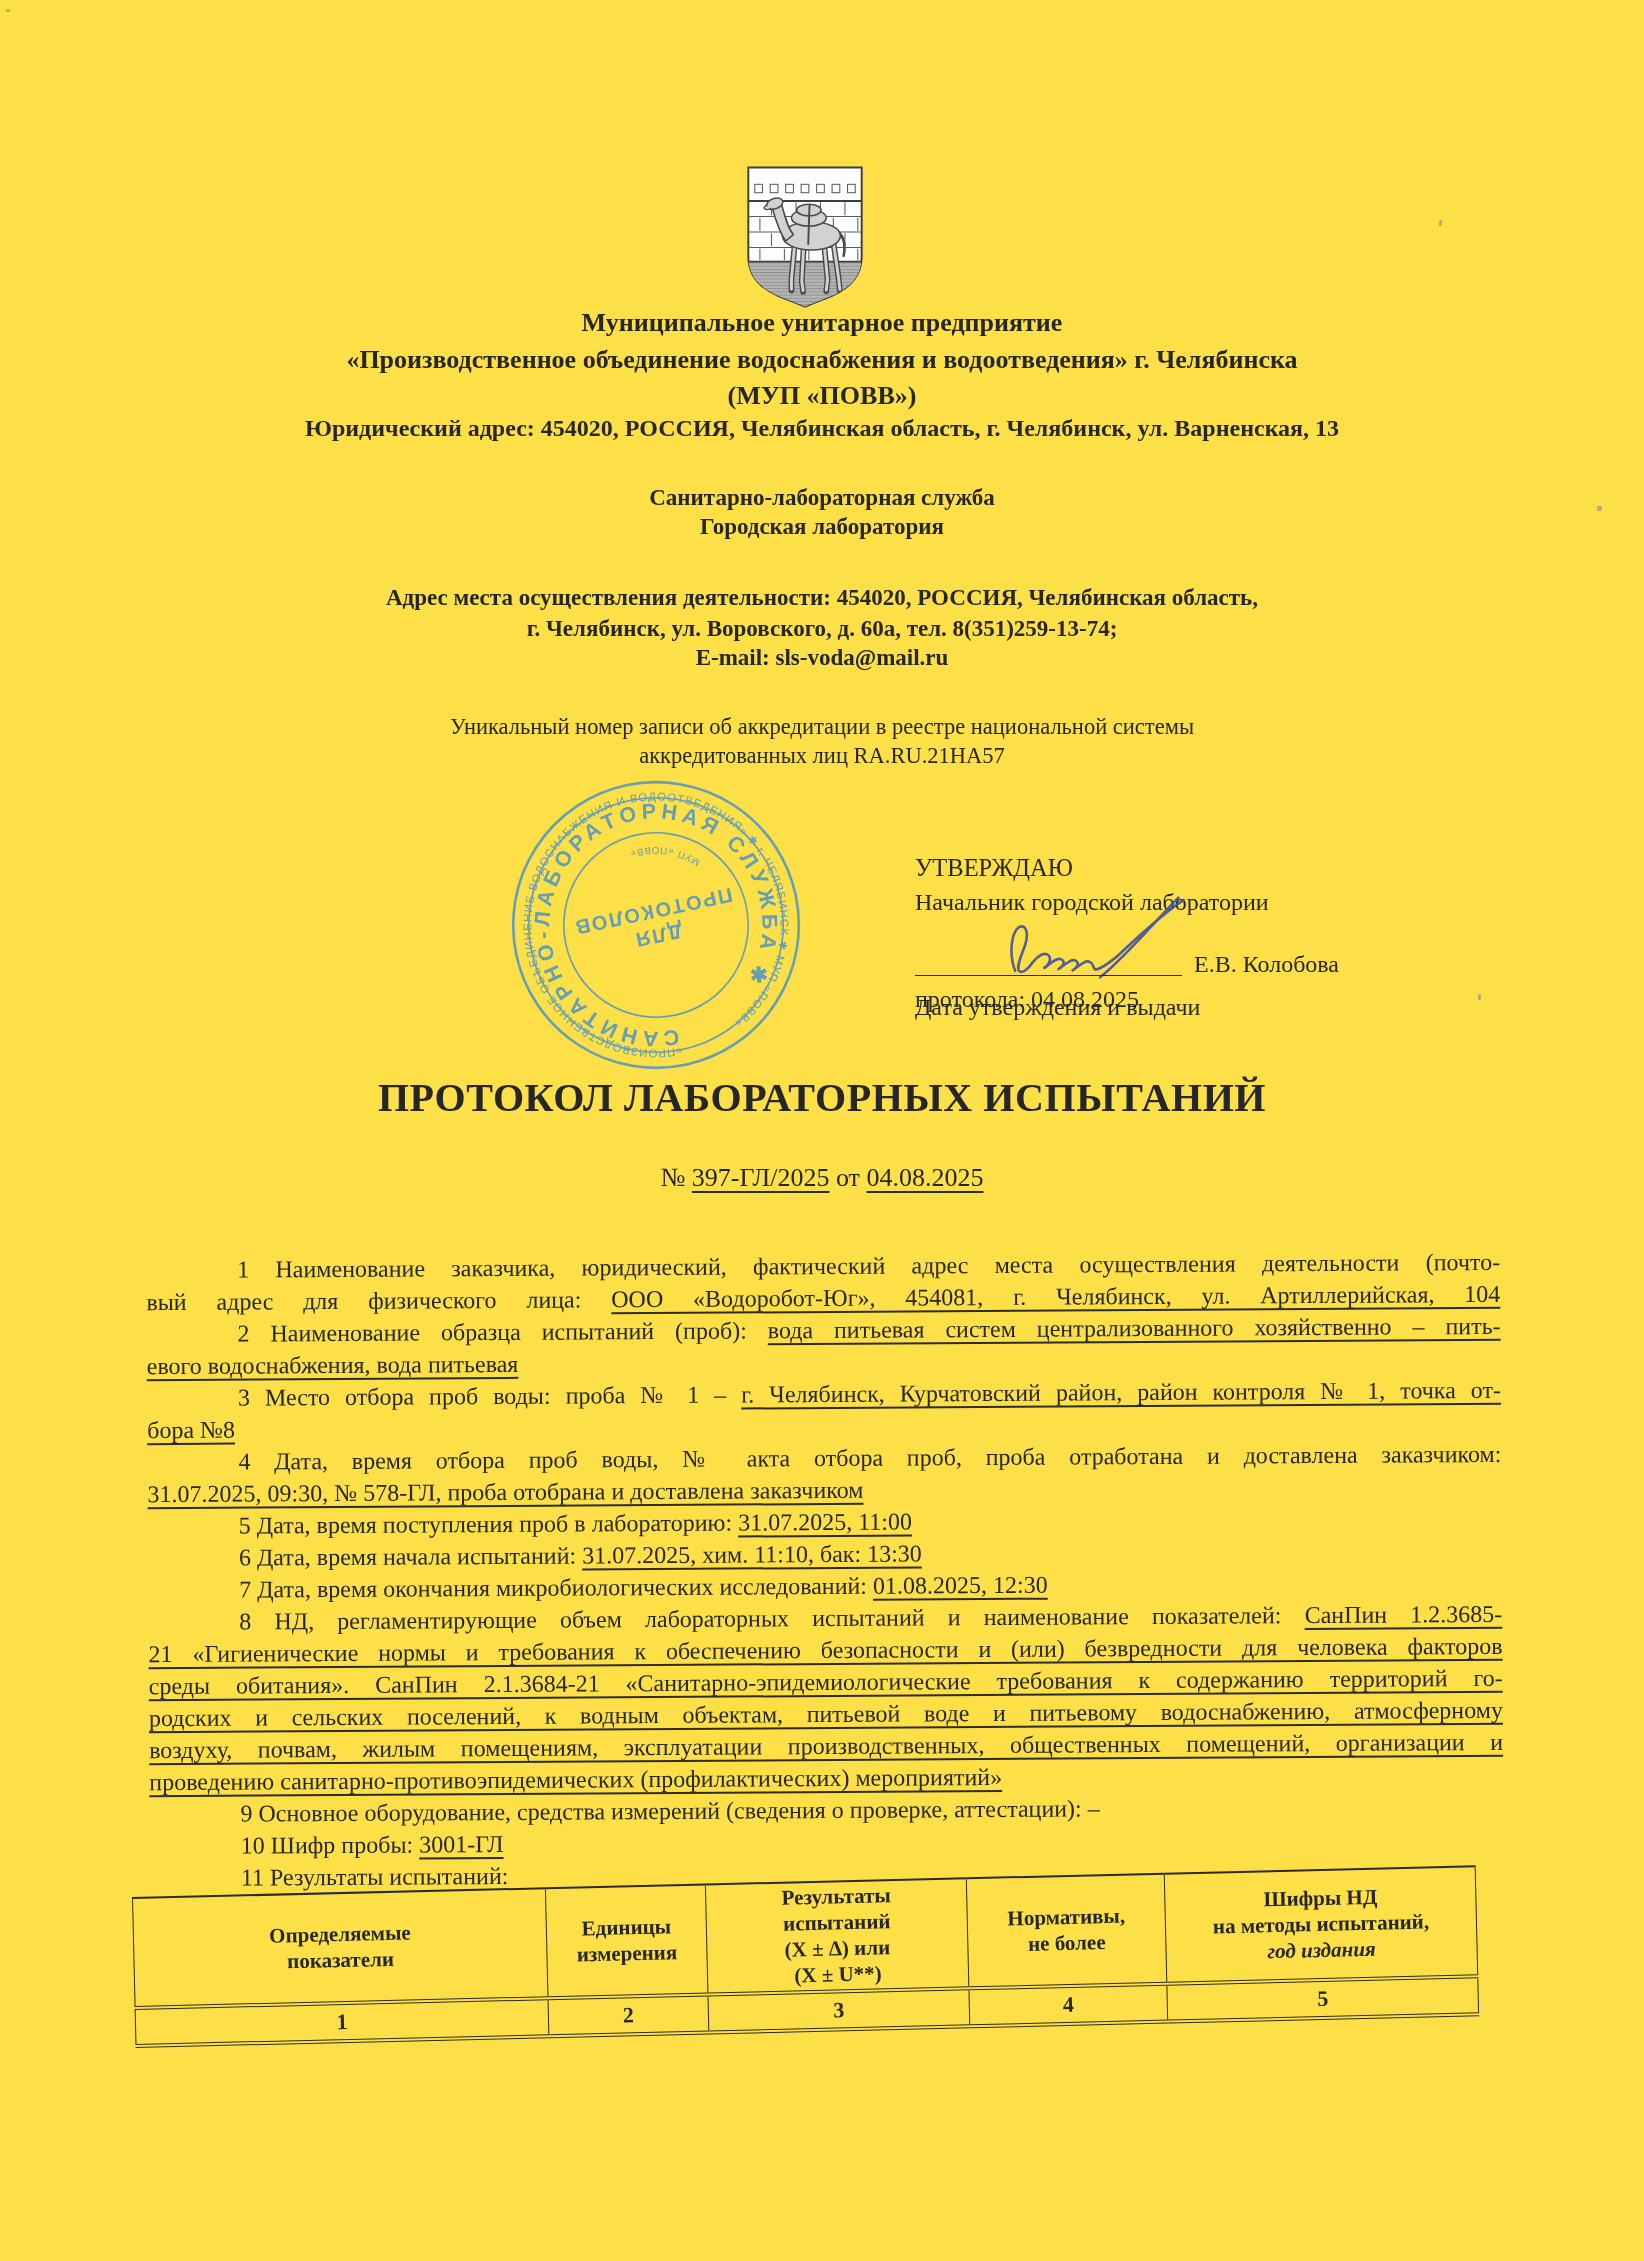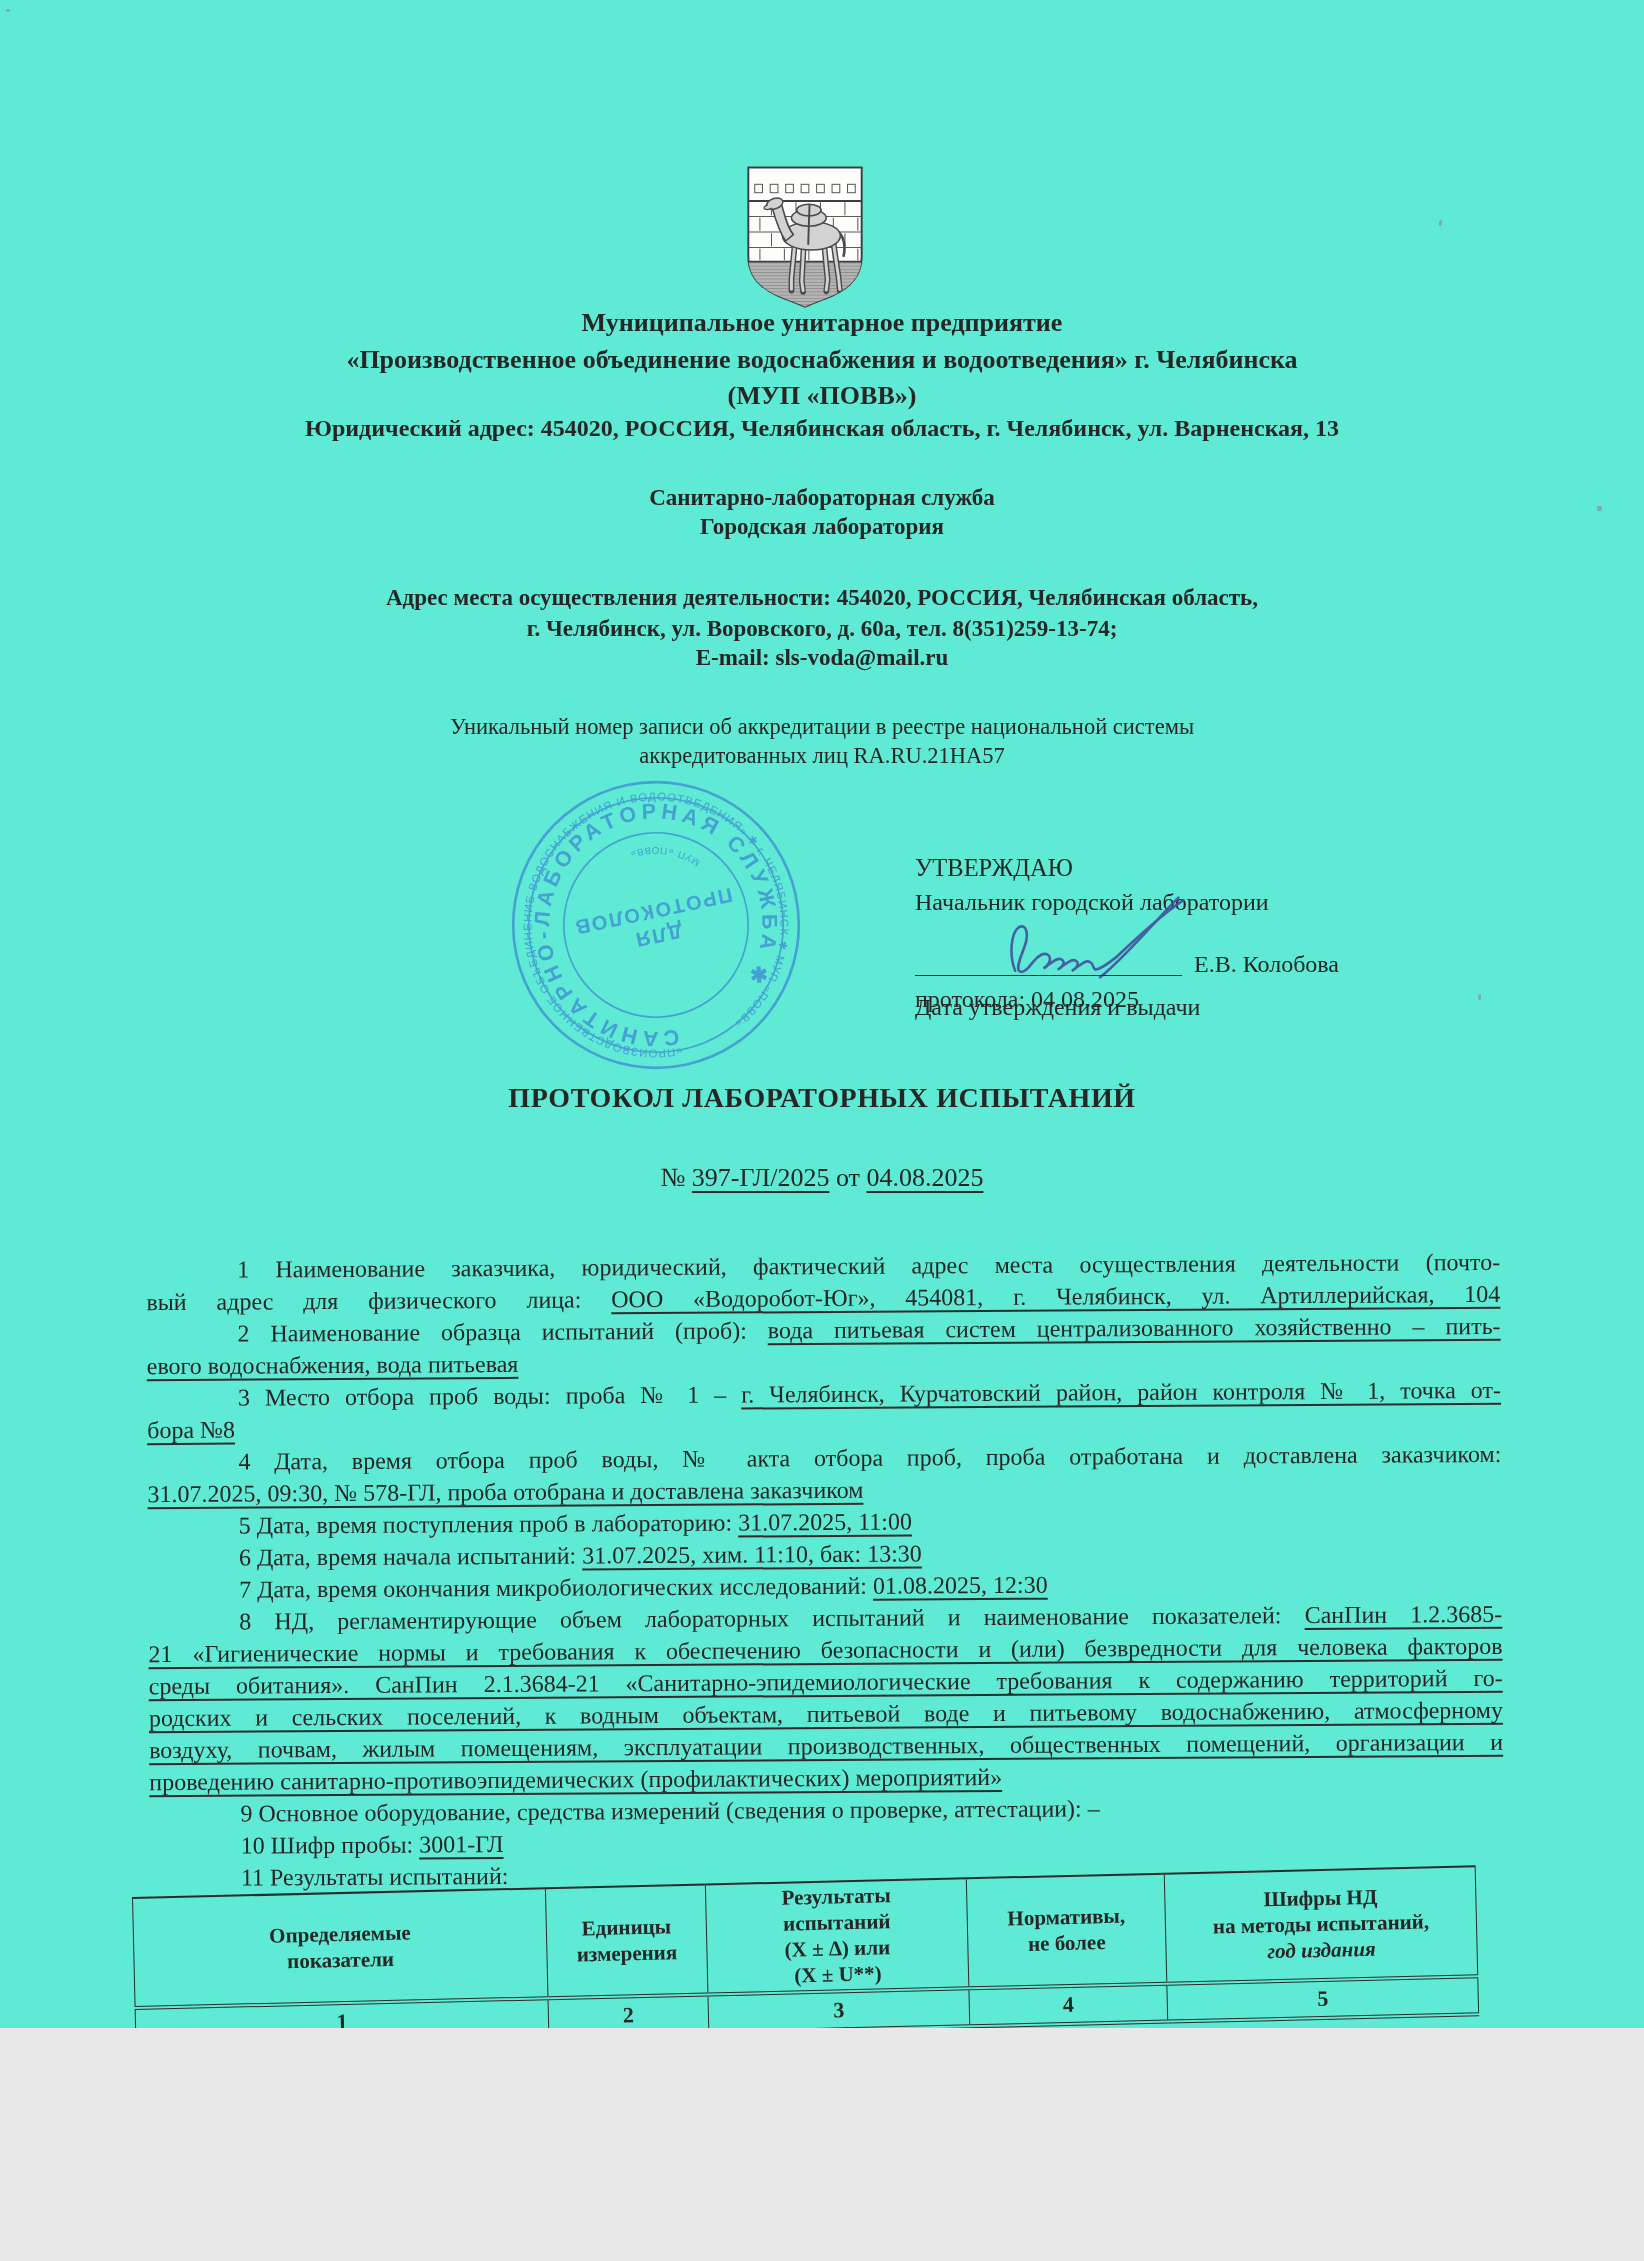"Муниципальное унитарное предприятие" .page { background: #5eead4 -> #fde047; height: 2028px -> 2261px }
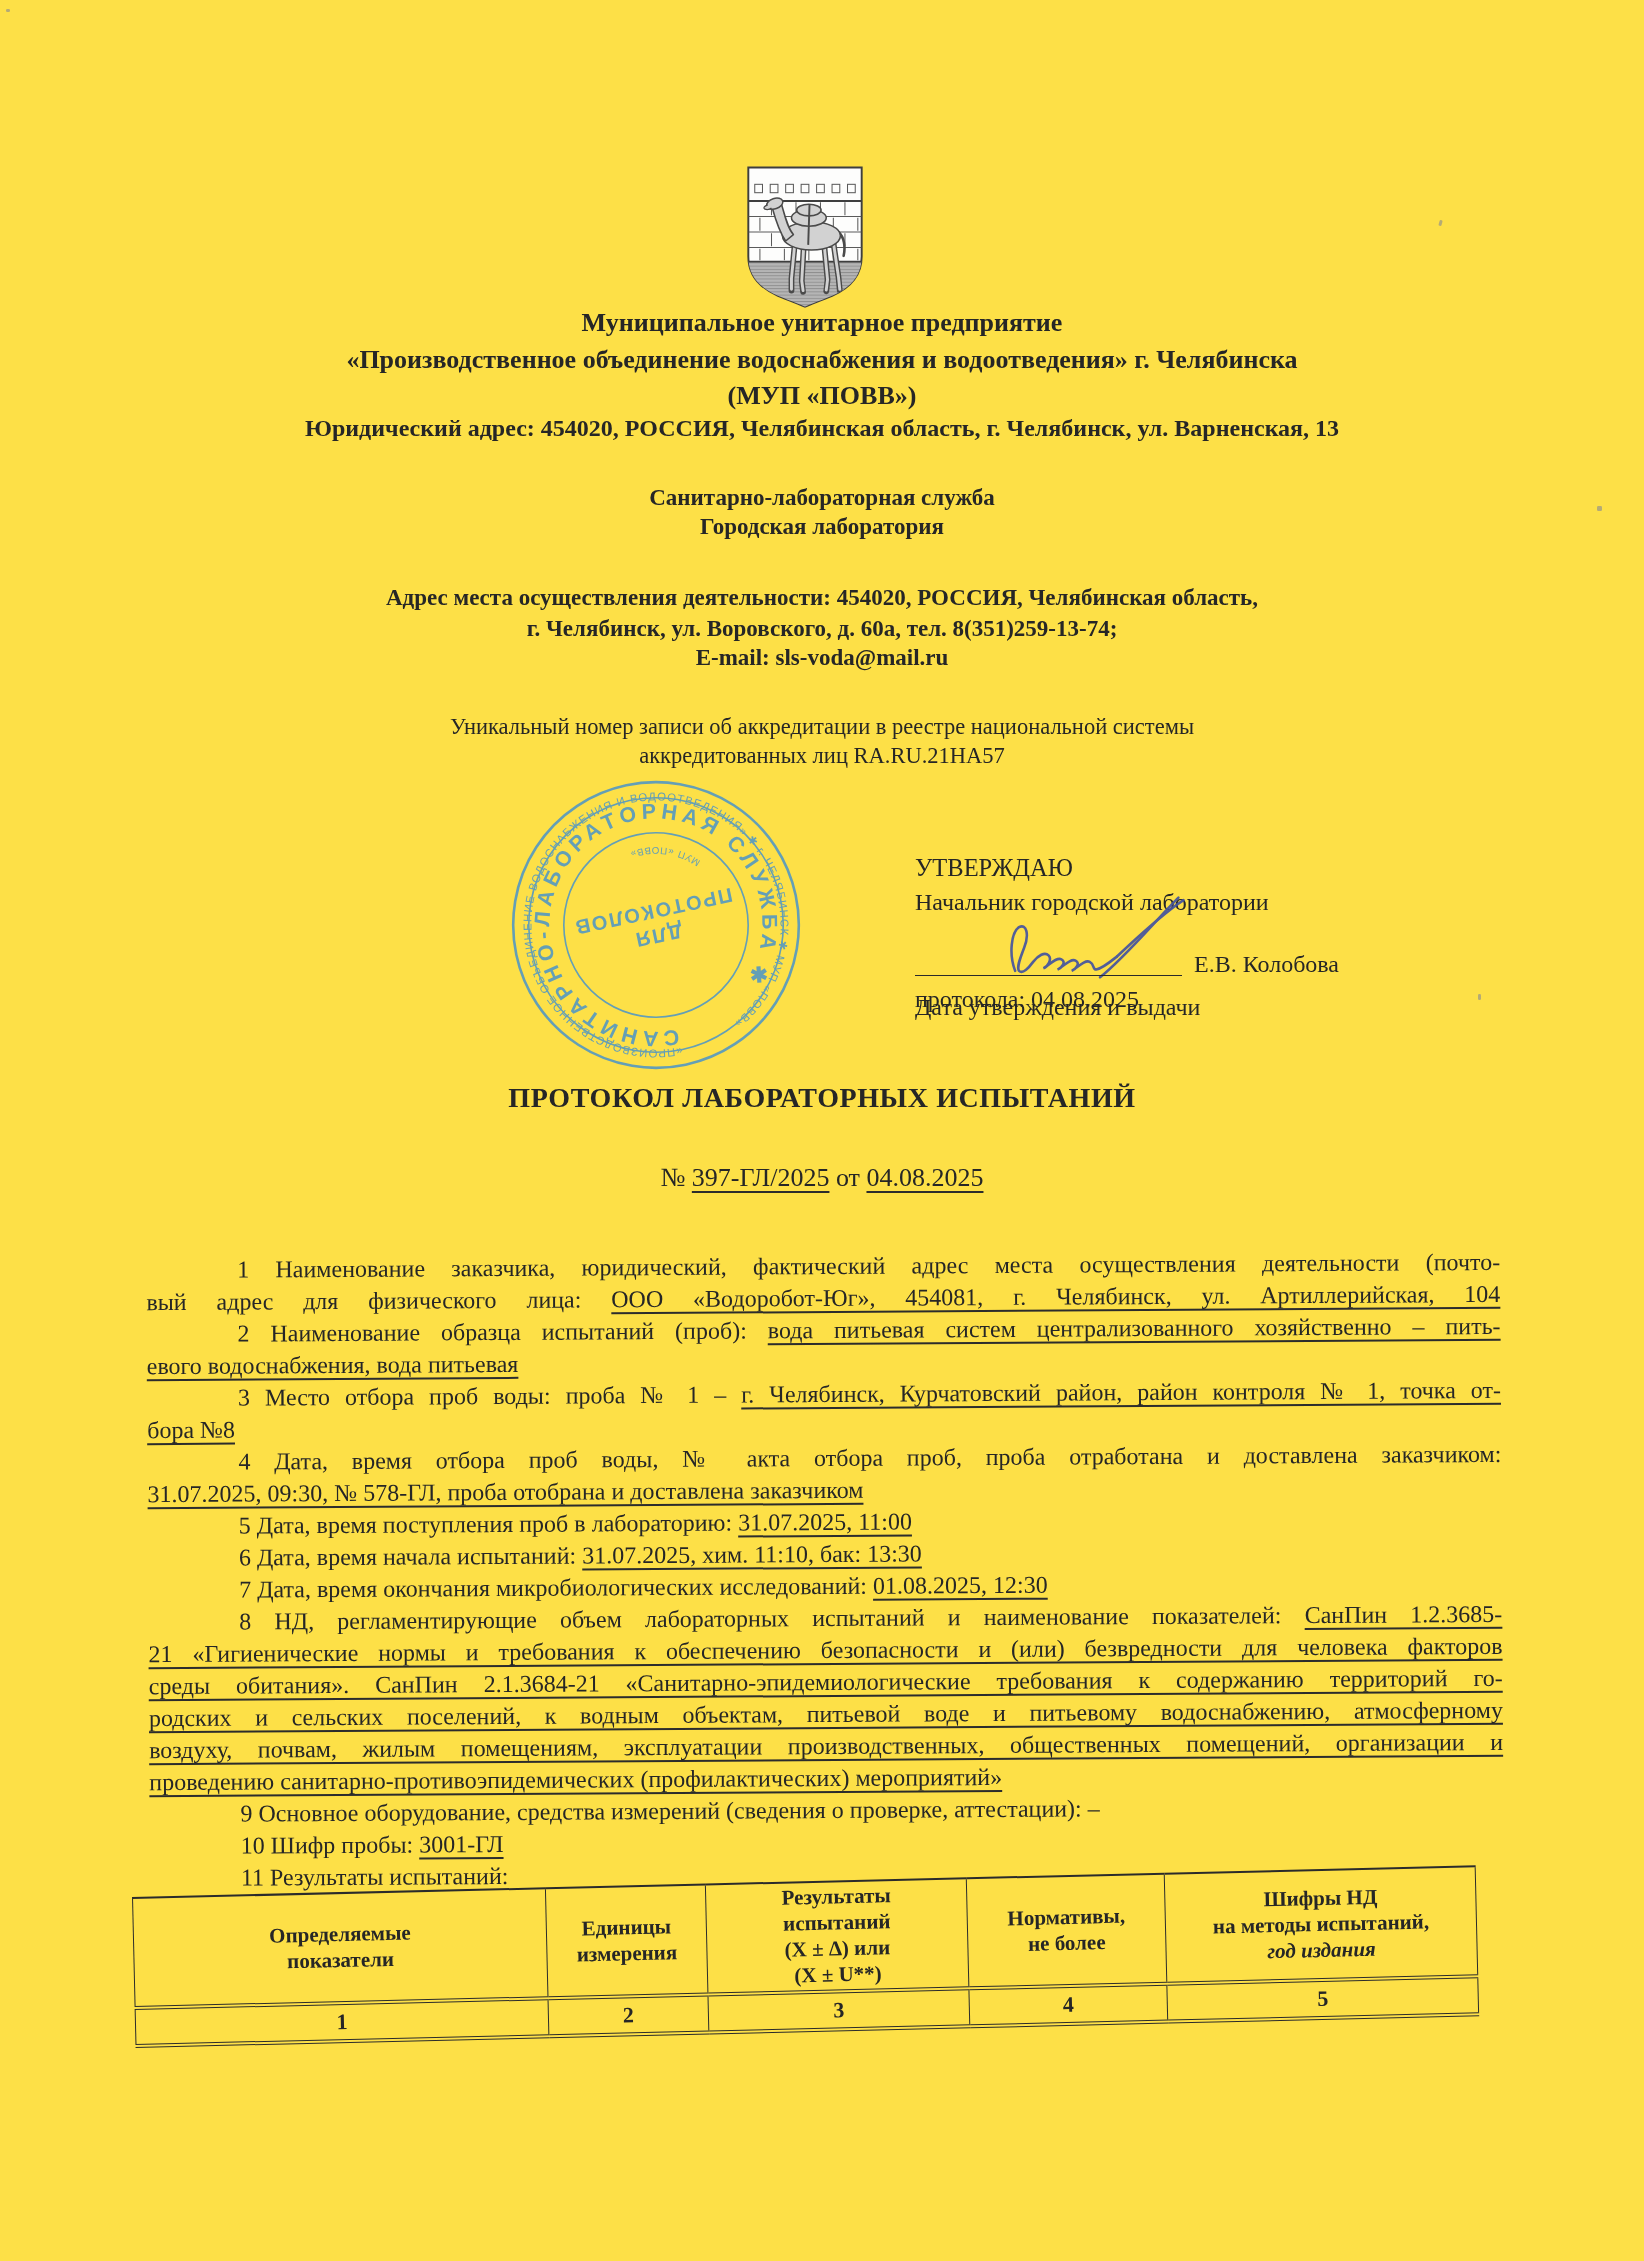"ПРОТОКОЛ ЛАБОРАТОРНЫХ ИСПЫТАНИЙ" .fs46 { font-size: 28px -> 40px }
